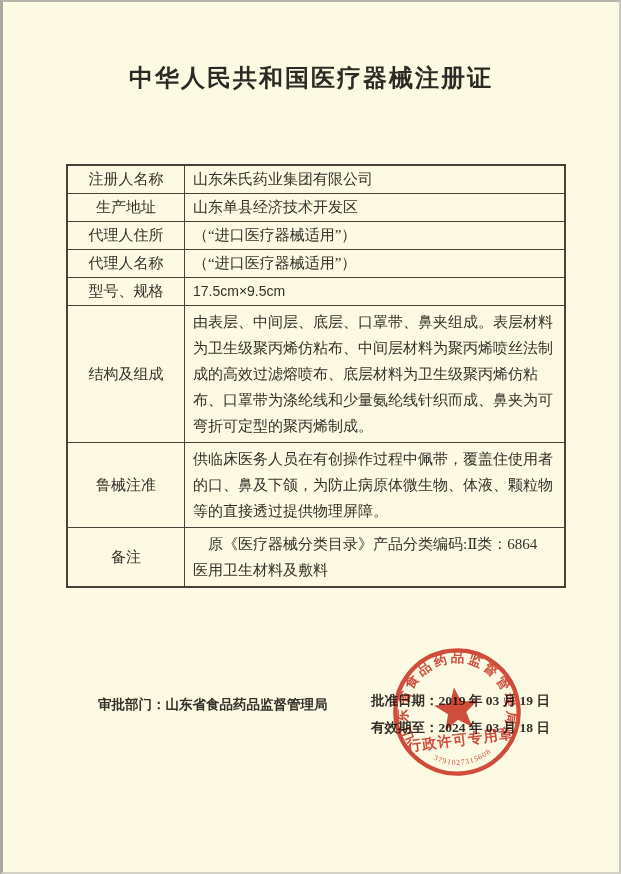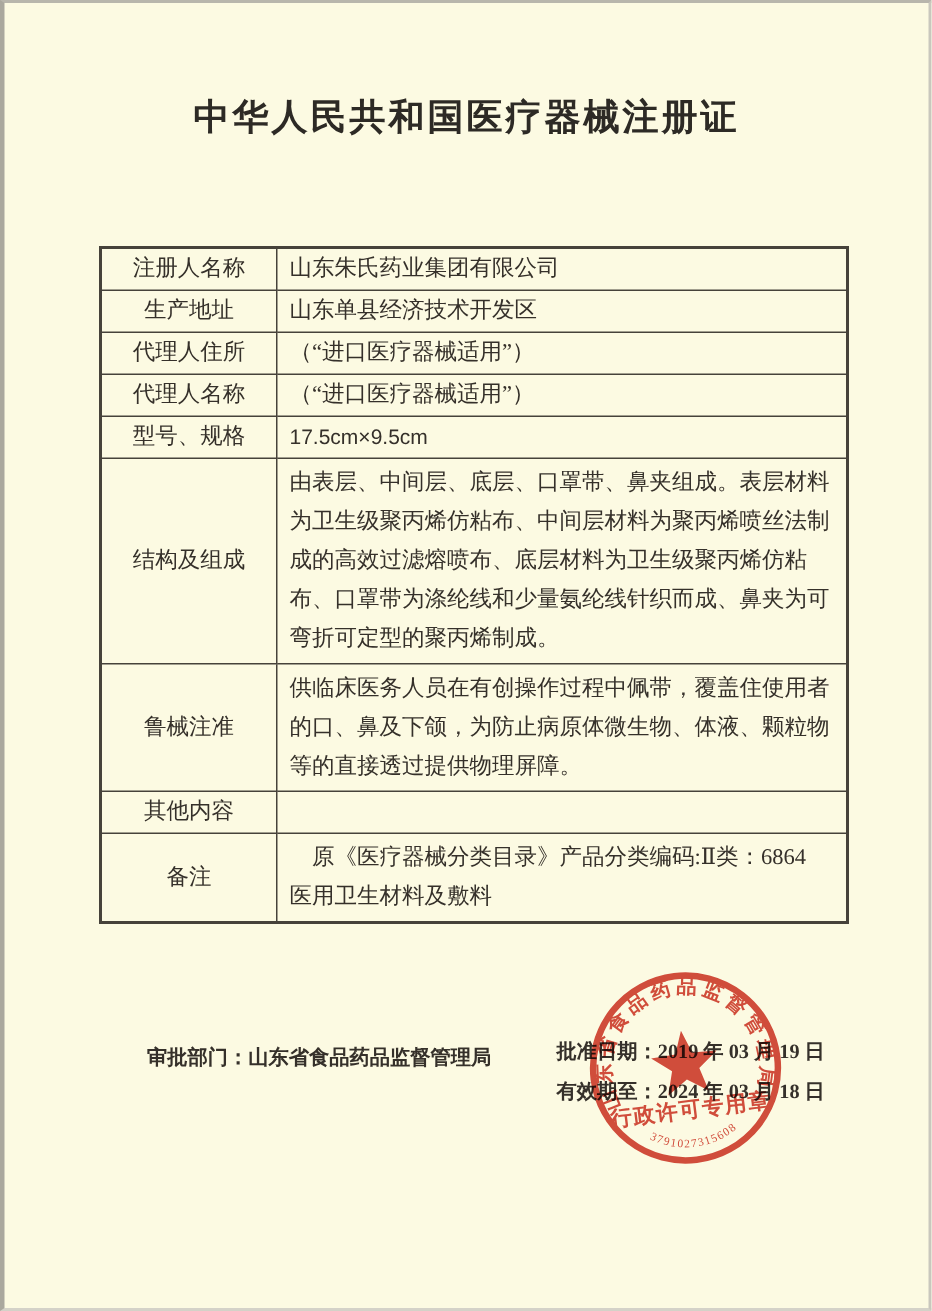"其他内容" tr { html: <tr> <td>其他内容</td> <td></td> </tr> -> none }
